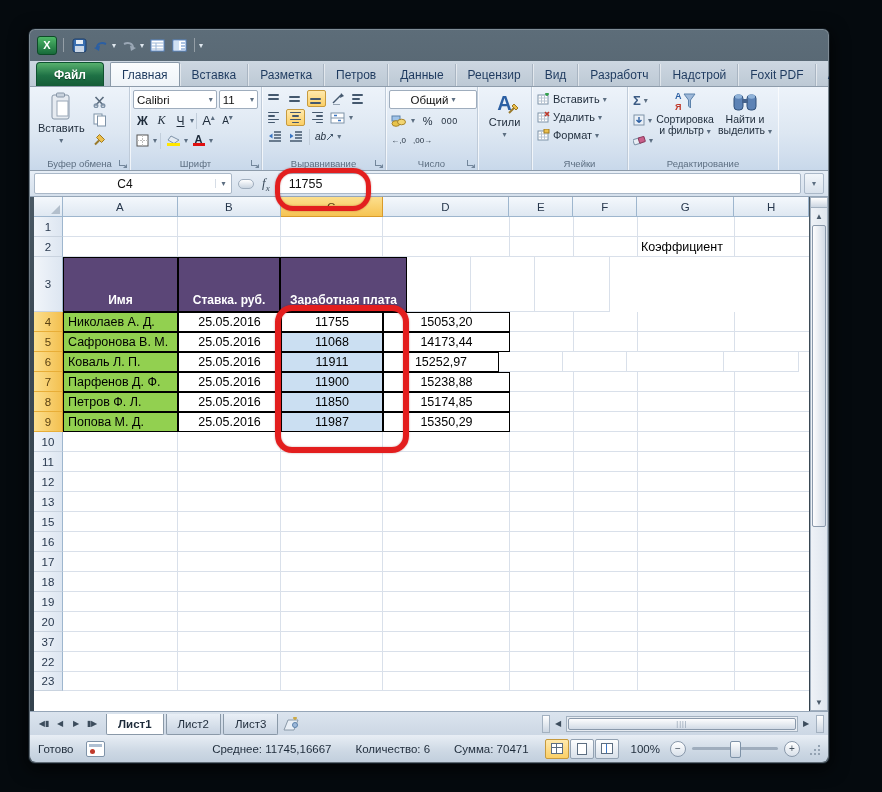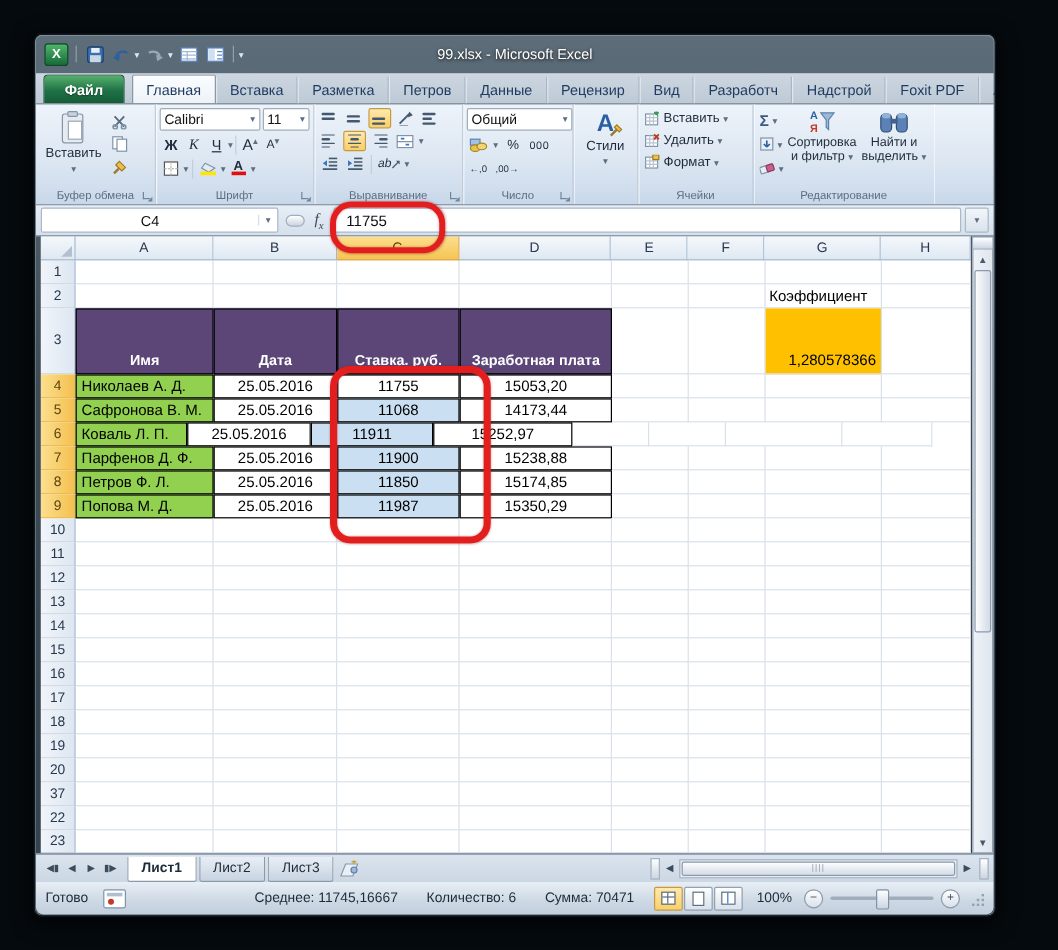"99.xlsx - Microsoft Excel" div.title-text { html: <div>99.xlsx - Microsoft Excel</div> -> none }
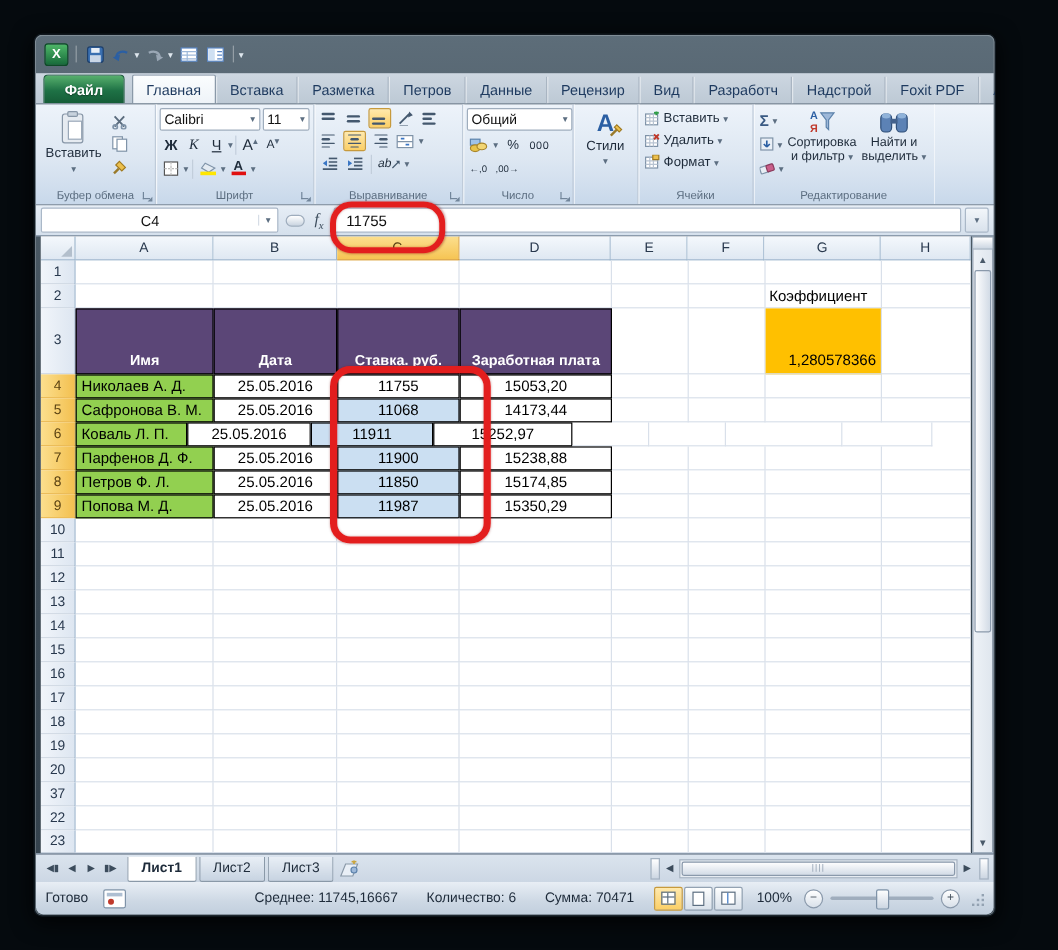"Общий" div.selbox { justify-content: none -> center }
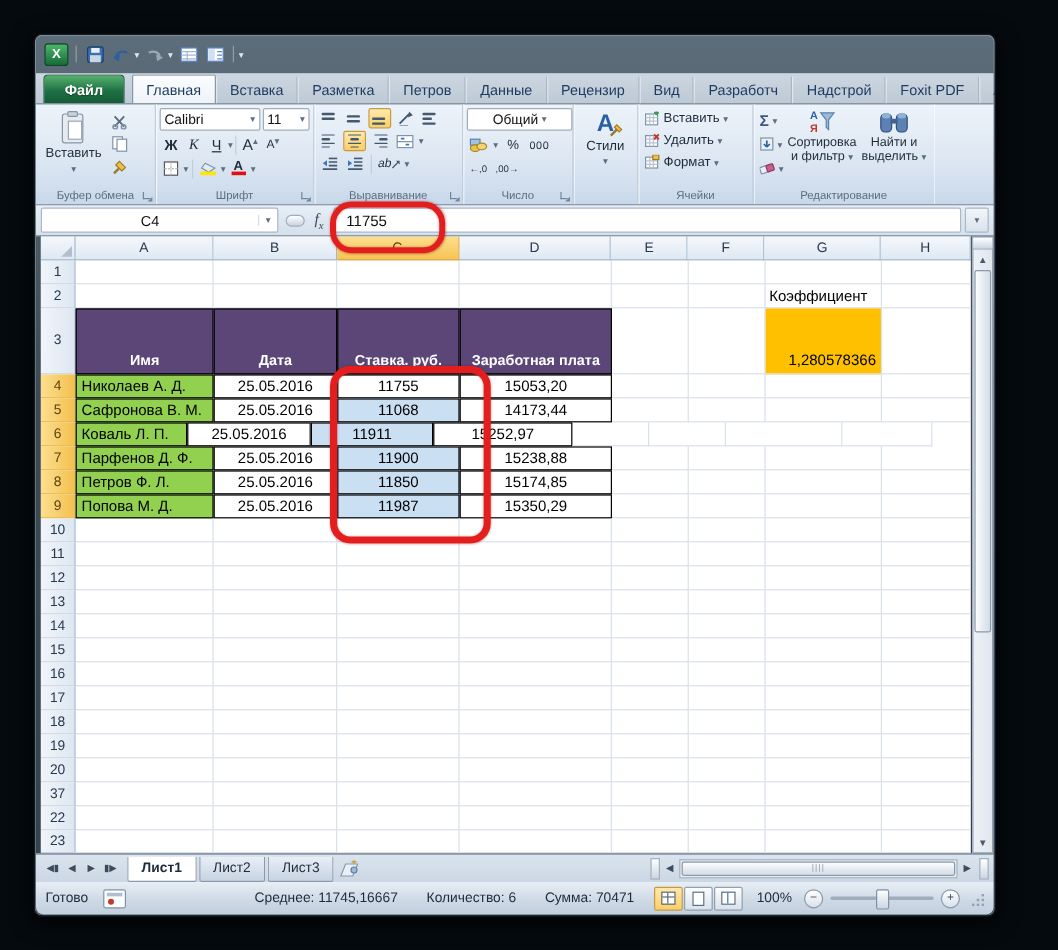"Дата" div.cell { html: <div>Дата</div> -> none }
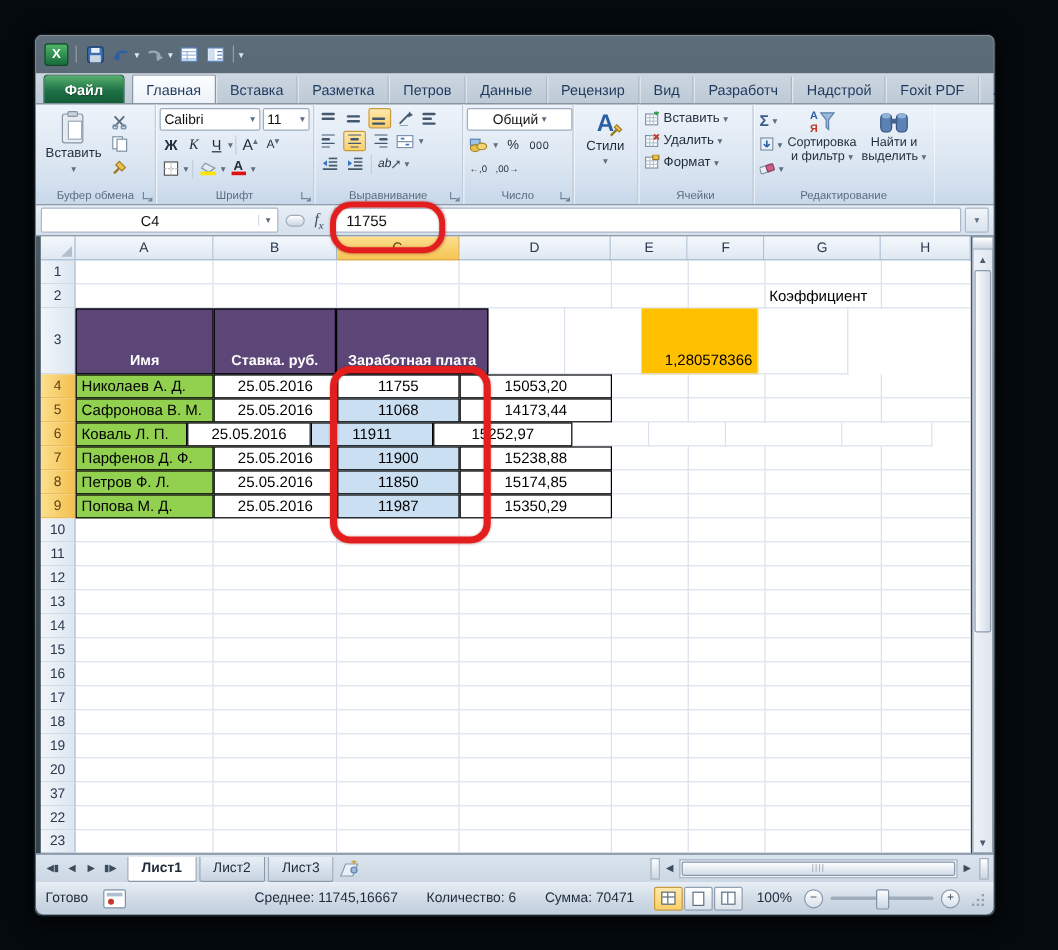"1,280578366" div.cell { html: <div>1,280578366</div> -> none }
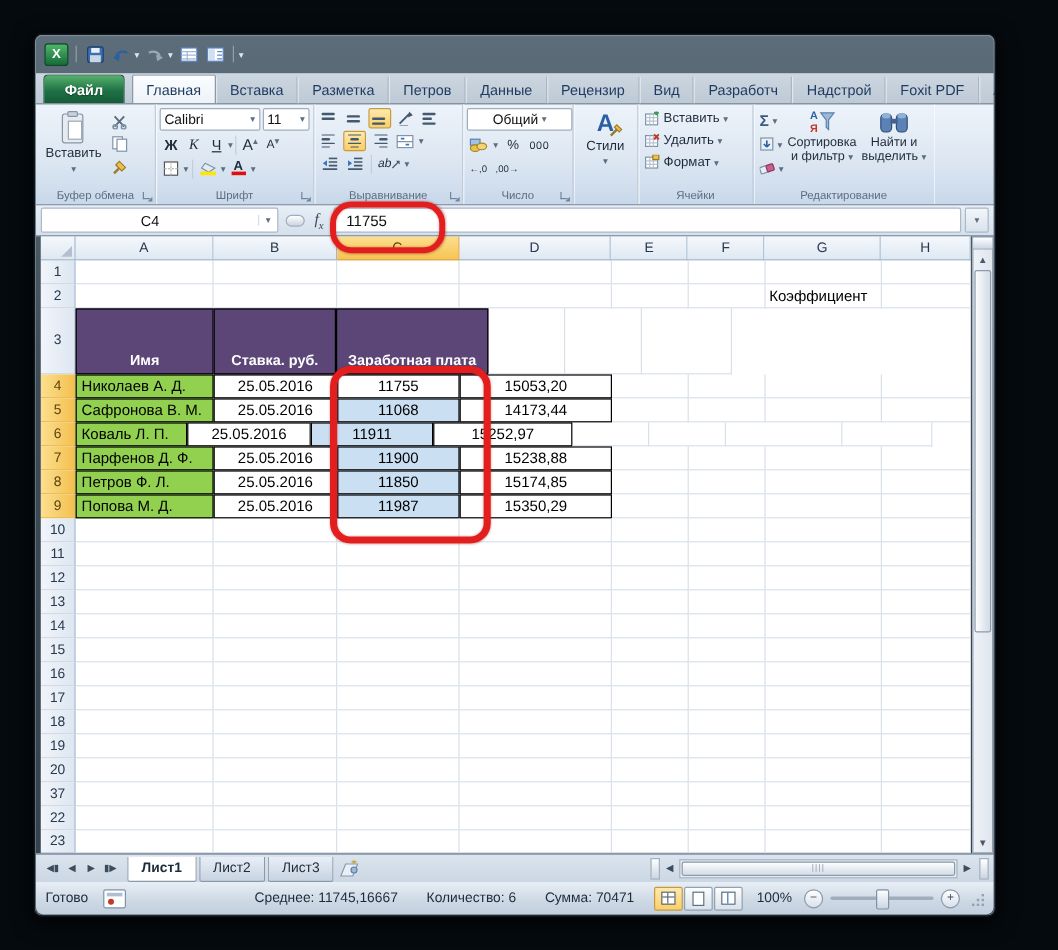"Коваль Л. П." div.cell { width: 93px -> 115px }
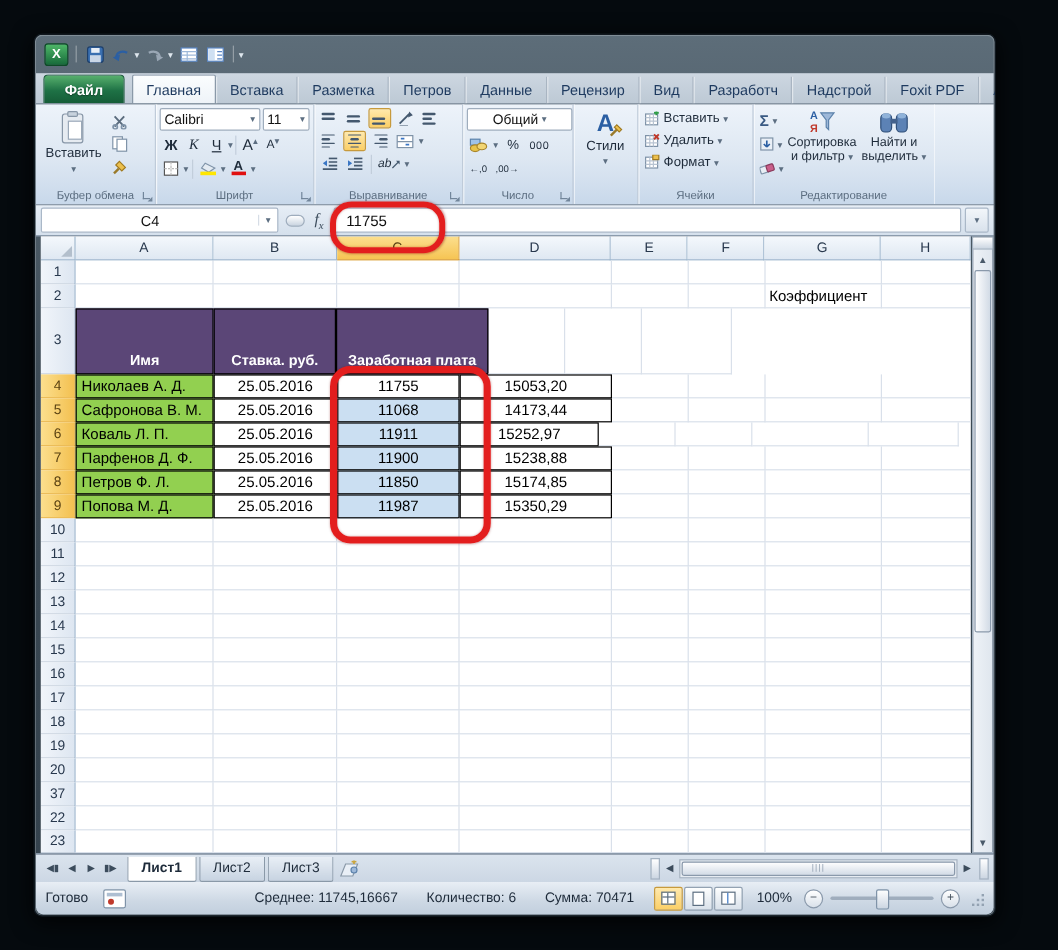"14" div.grow { html: <div> <div>14</div> <div></div> <div></div> <div></div> <div></div> <div></div> <div></div> <div></div> <div></div> </div> -> none }
